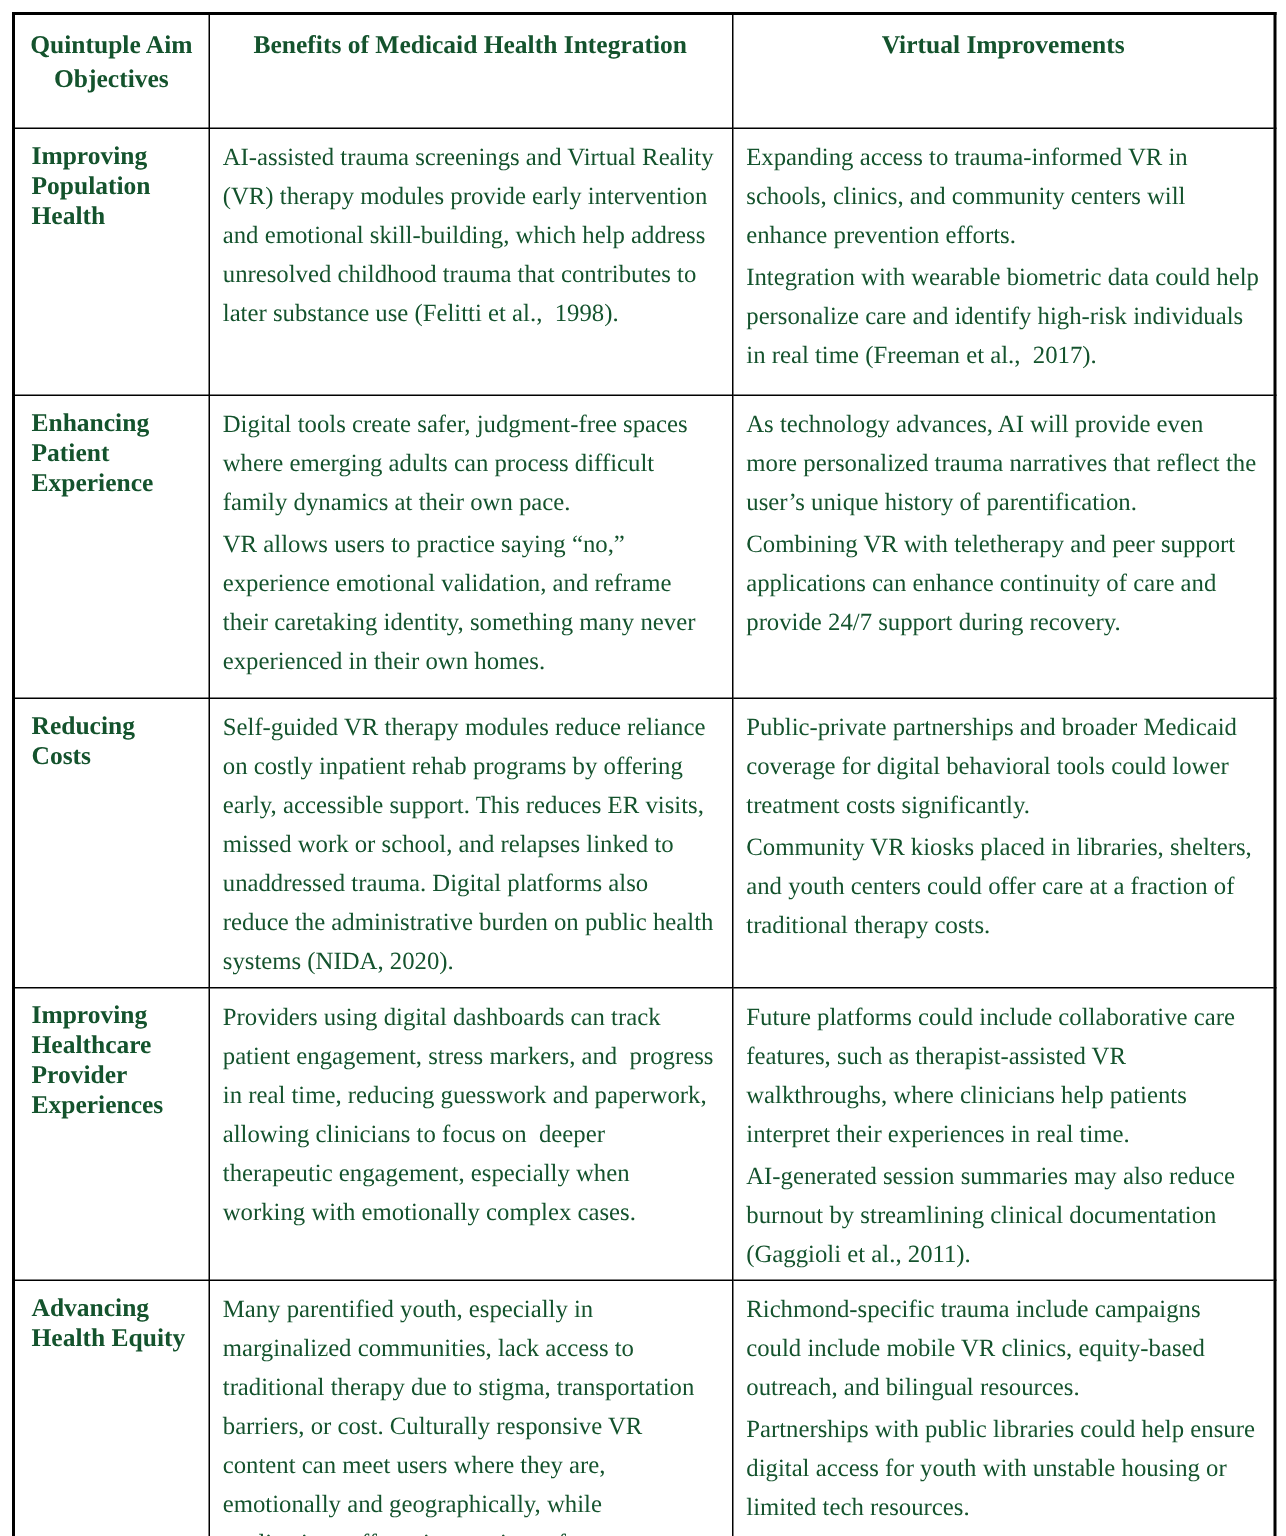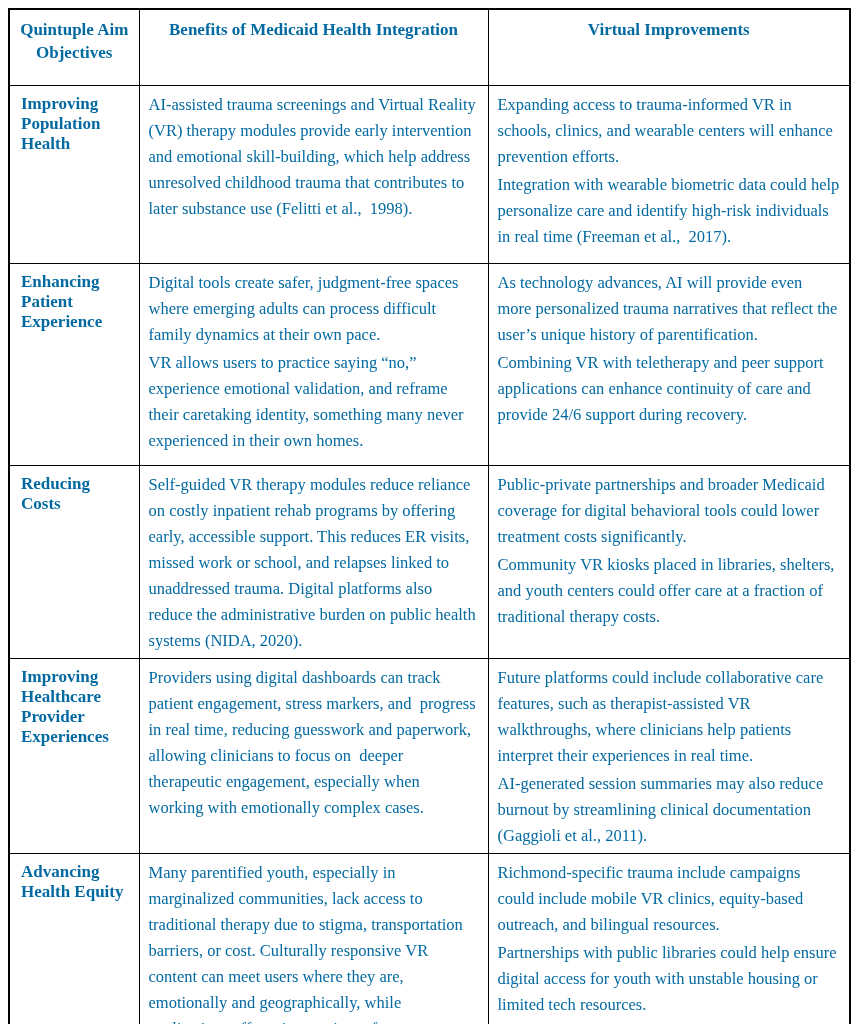"Quintuple Aim Objectives" .page { color: #0369a1 -> #14532d }
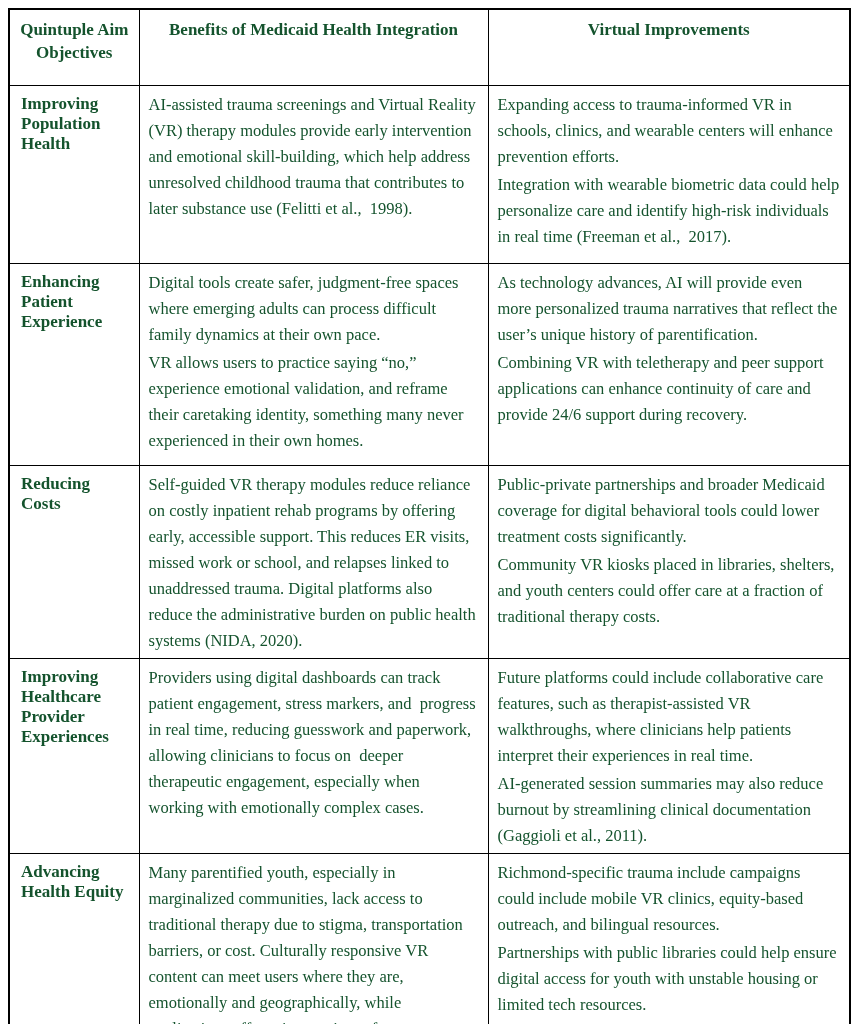"Expanding access to trauma-informed VR" p { text: wearable -> community }
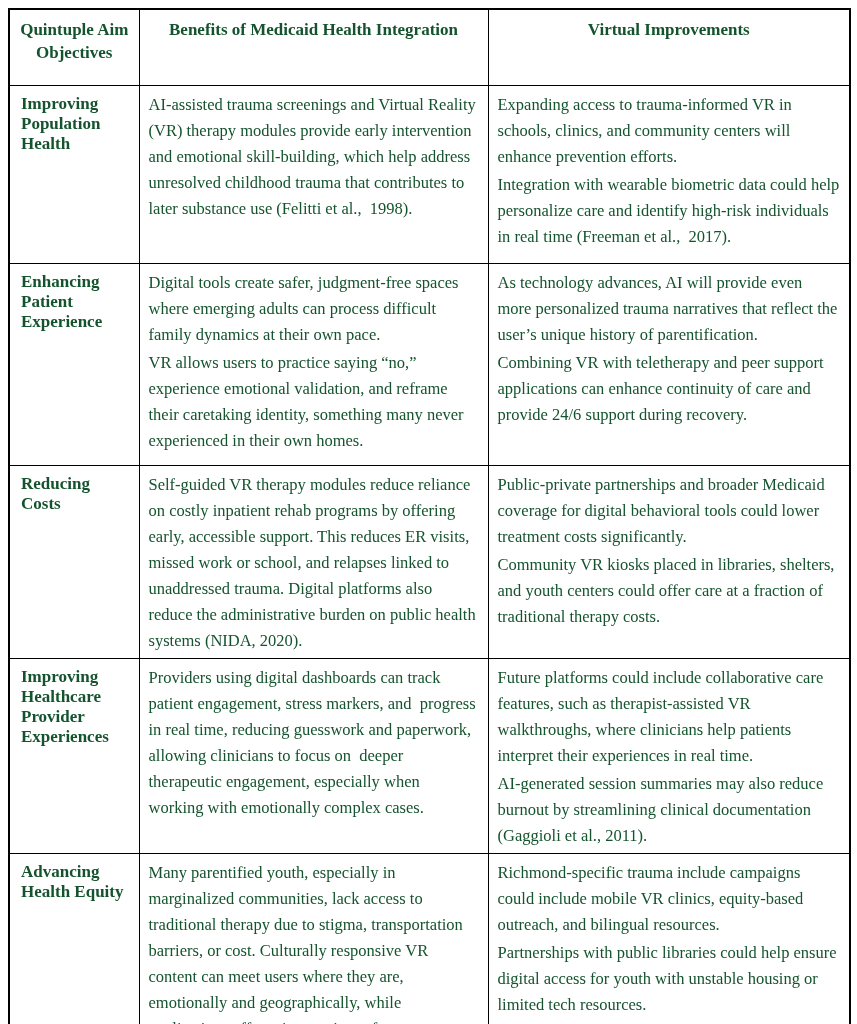"Combining VR with teletherapy and" p { text: 24/6 -> 24/7 }
